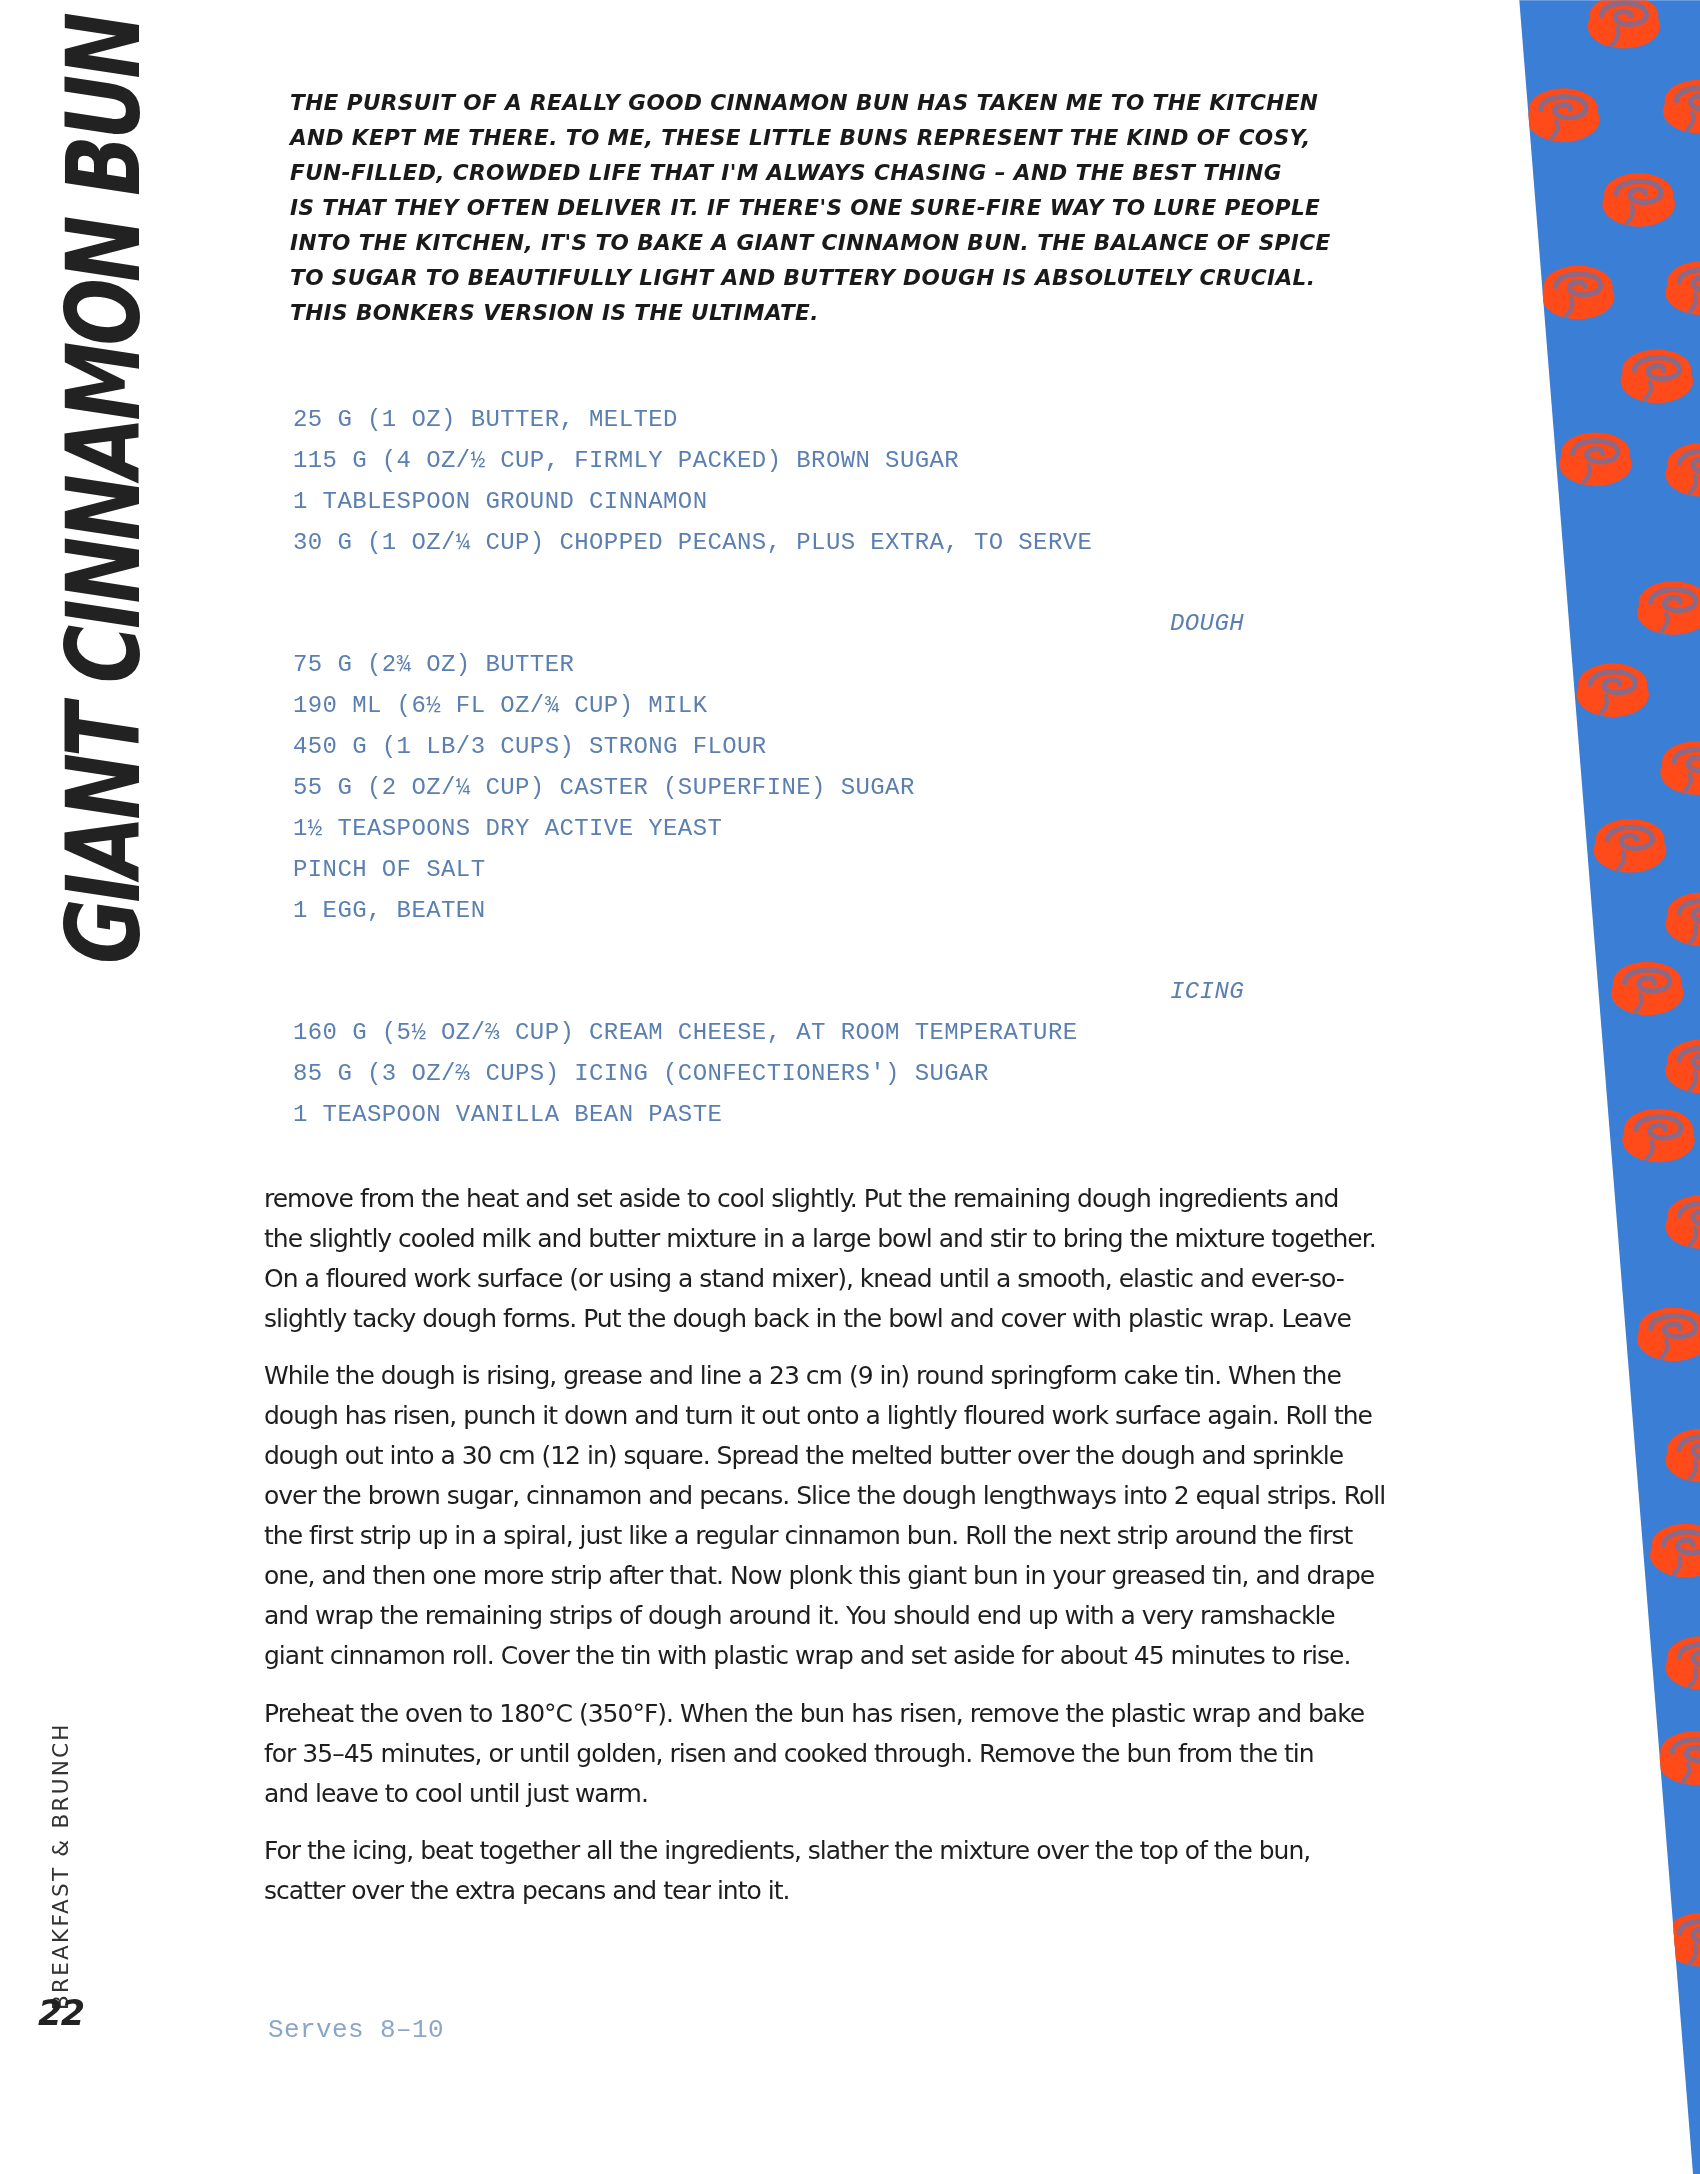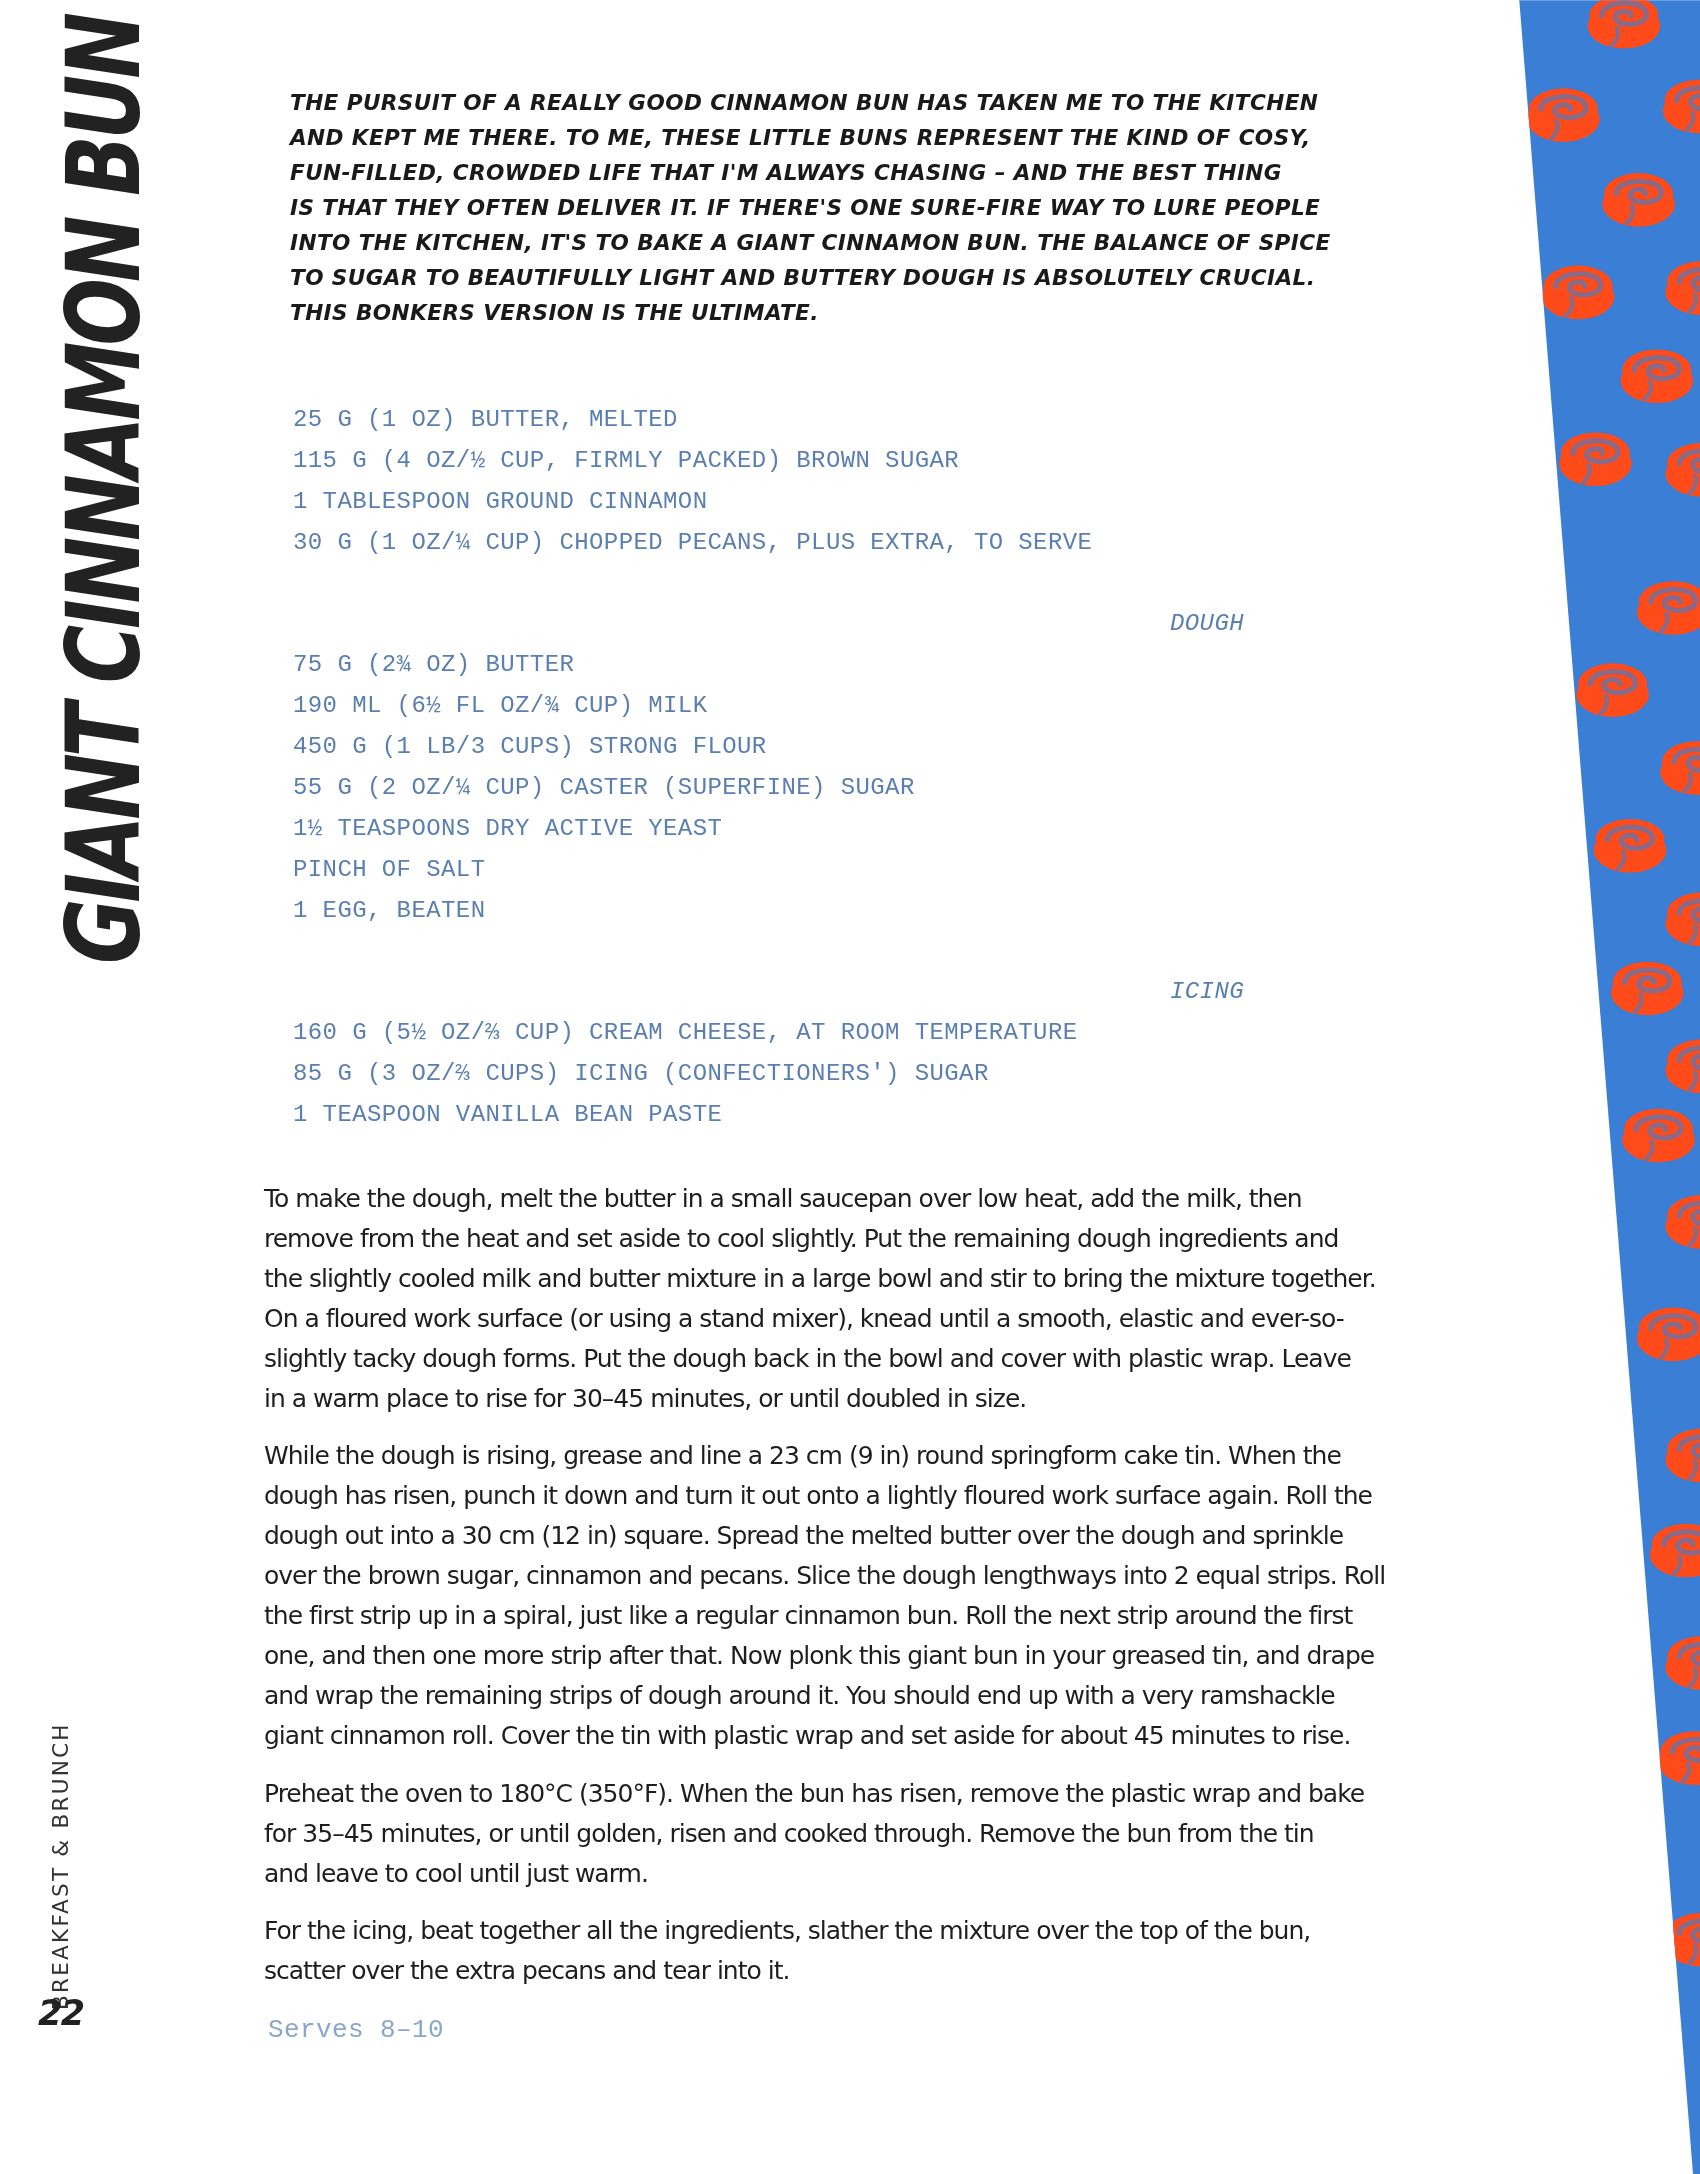"To make the dough, melt" span.mline { html: <span>To make the dough, melt the butter in a small saucepan over low heat, add the milk, then</span> -> none }
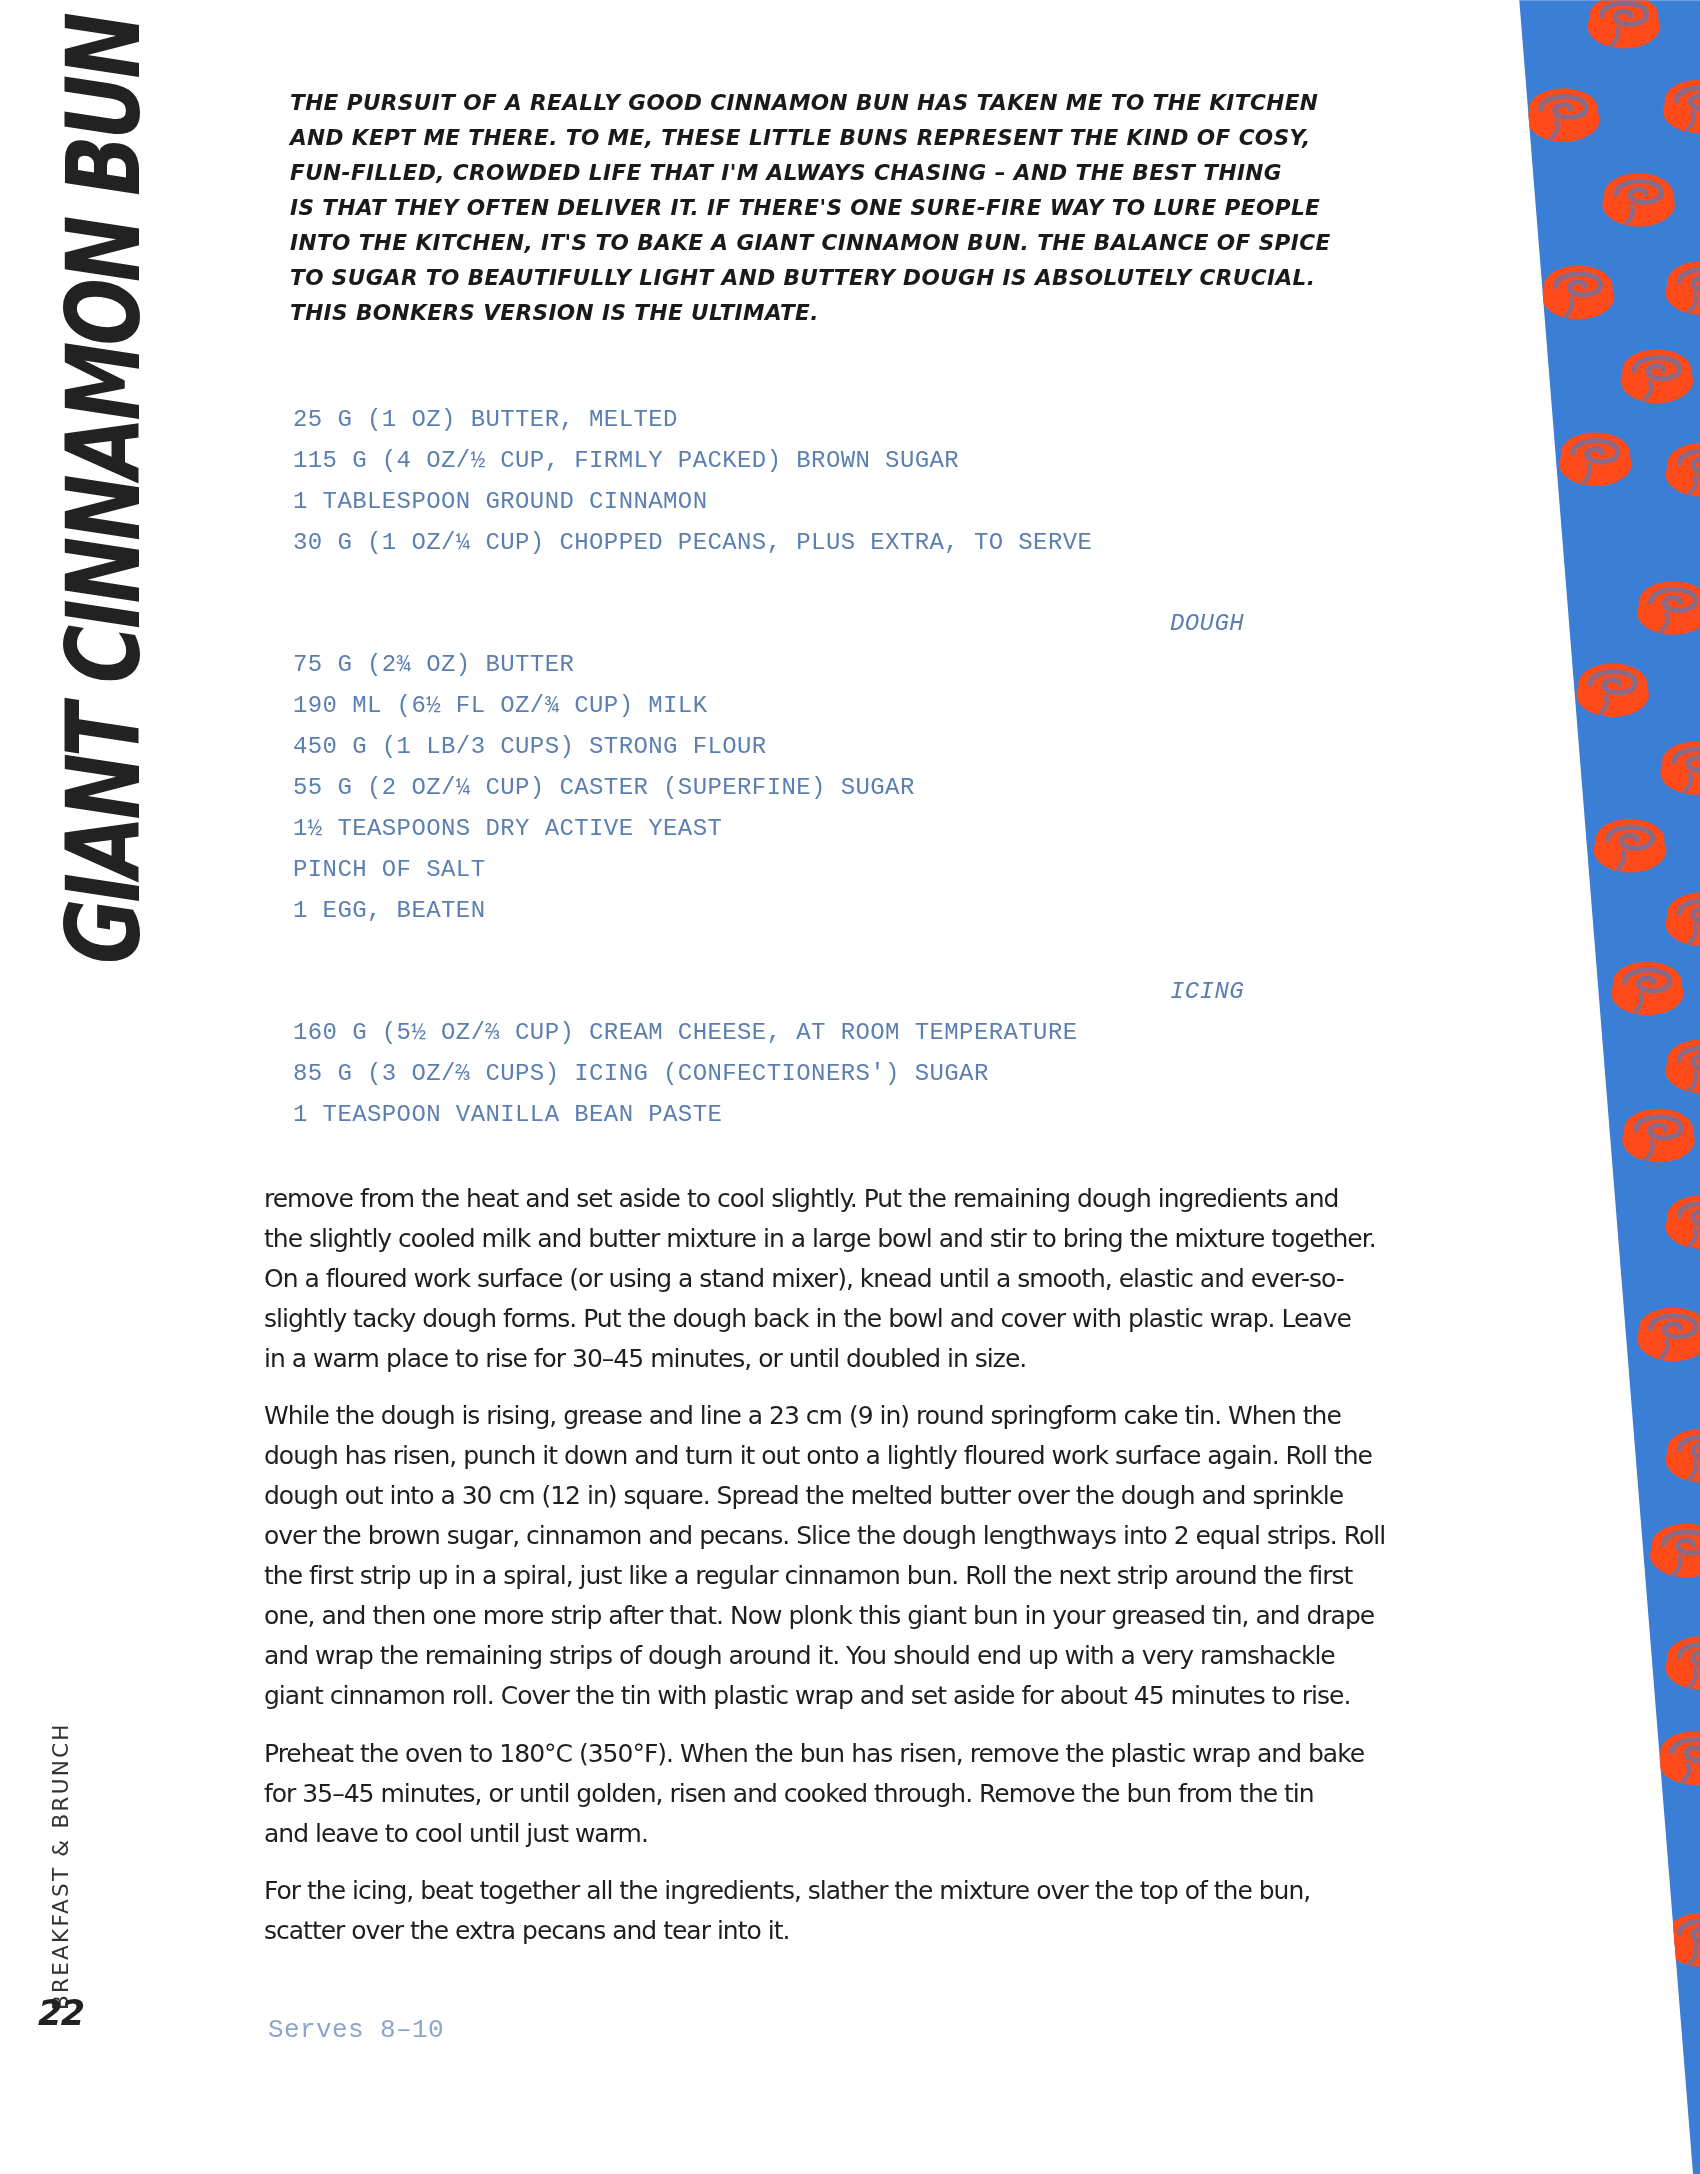"in a warm place to" span.mline { html: <span>in a warm place to rise for 30–45 minutes, or until doubled in size.</span> -> none }
